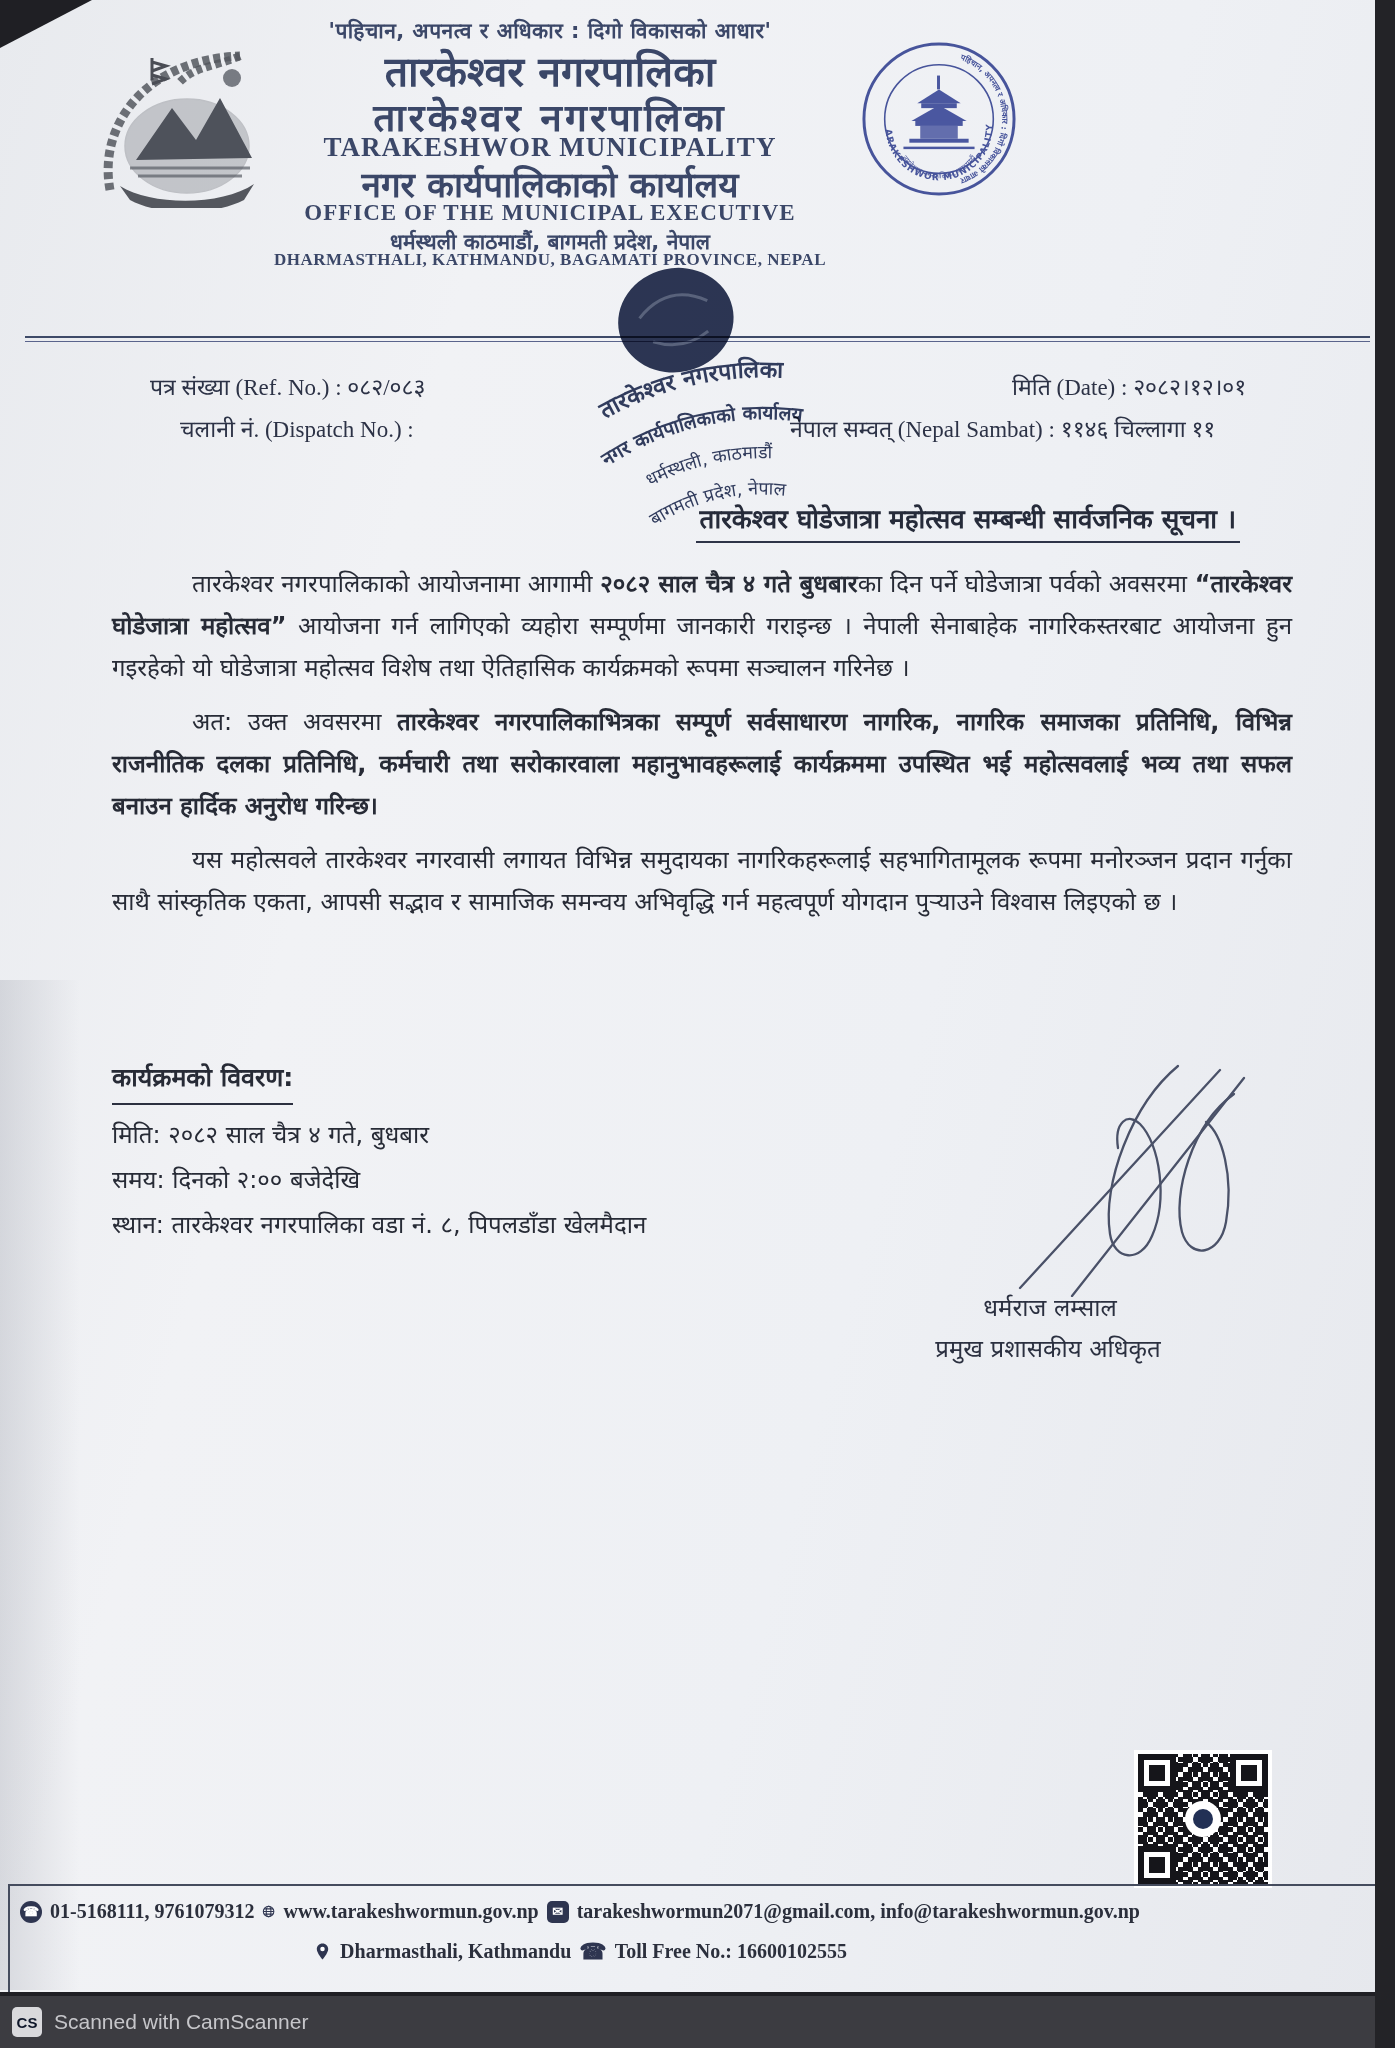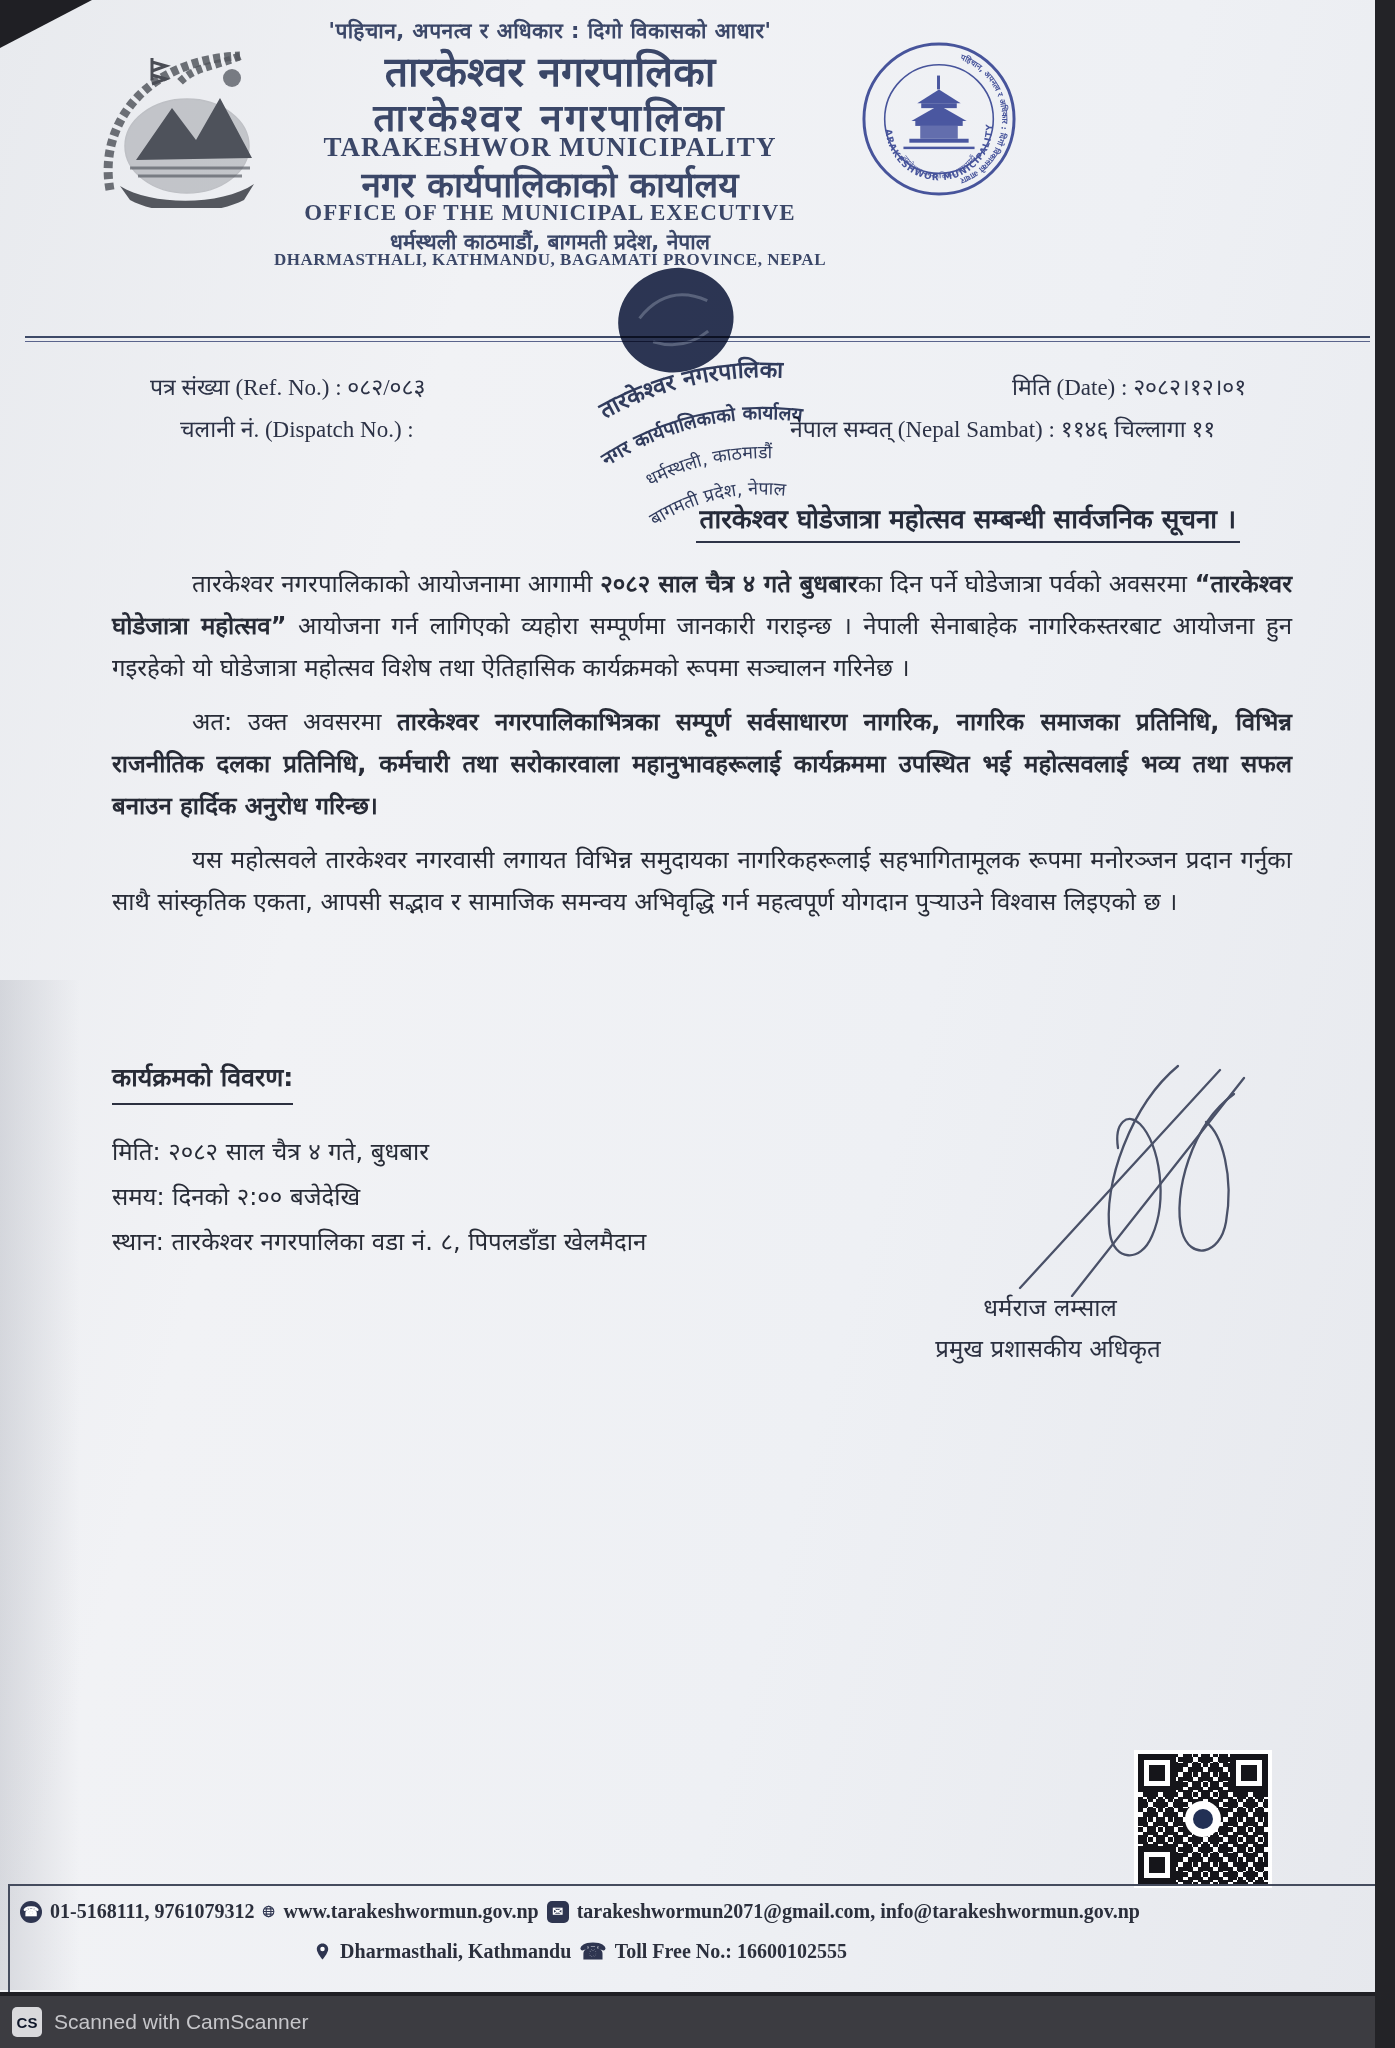"कार्यक्रमको विवरण:" .event .eh { margin-bottom: 25px -> 8px }
